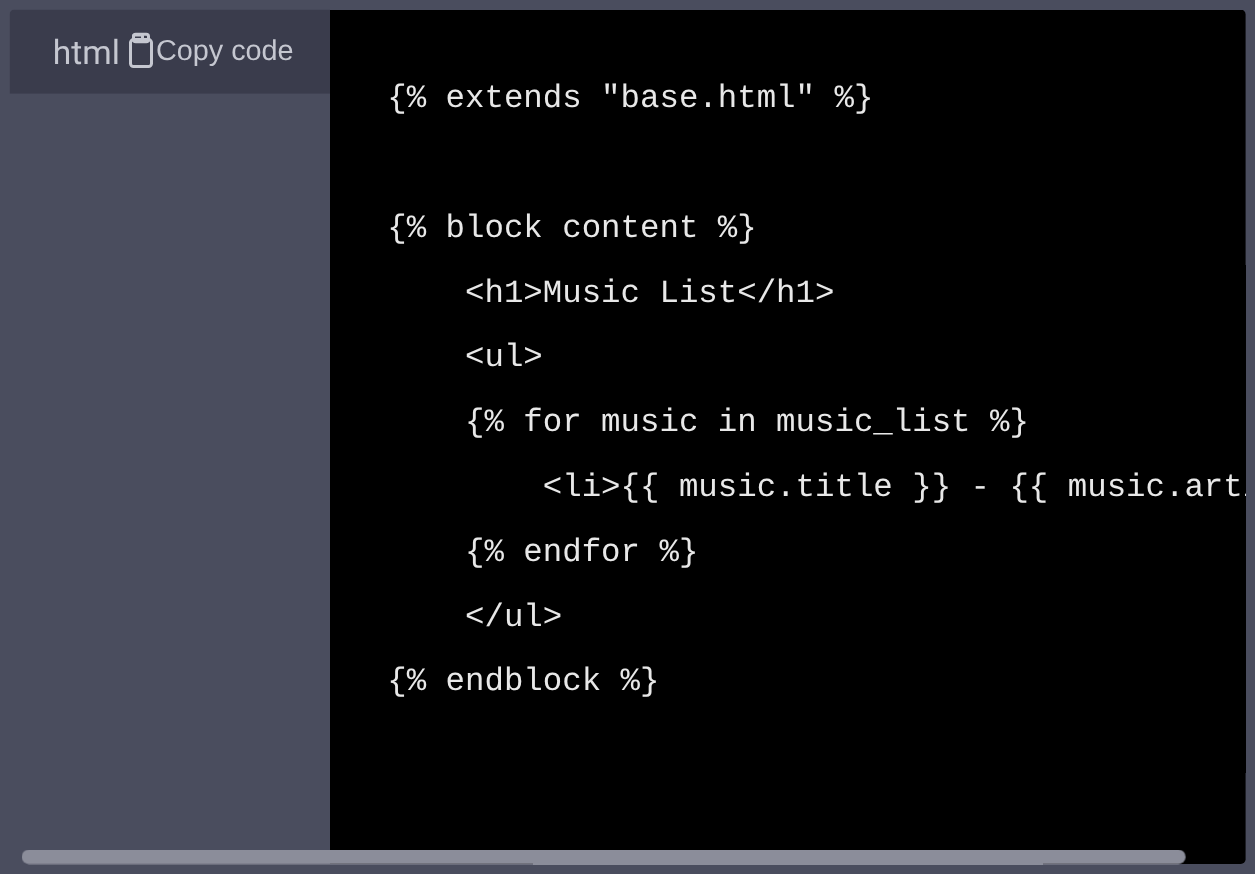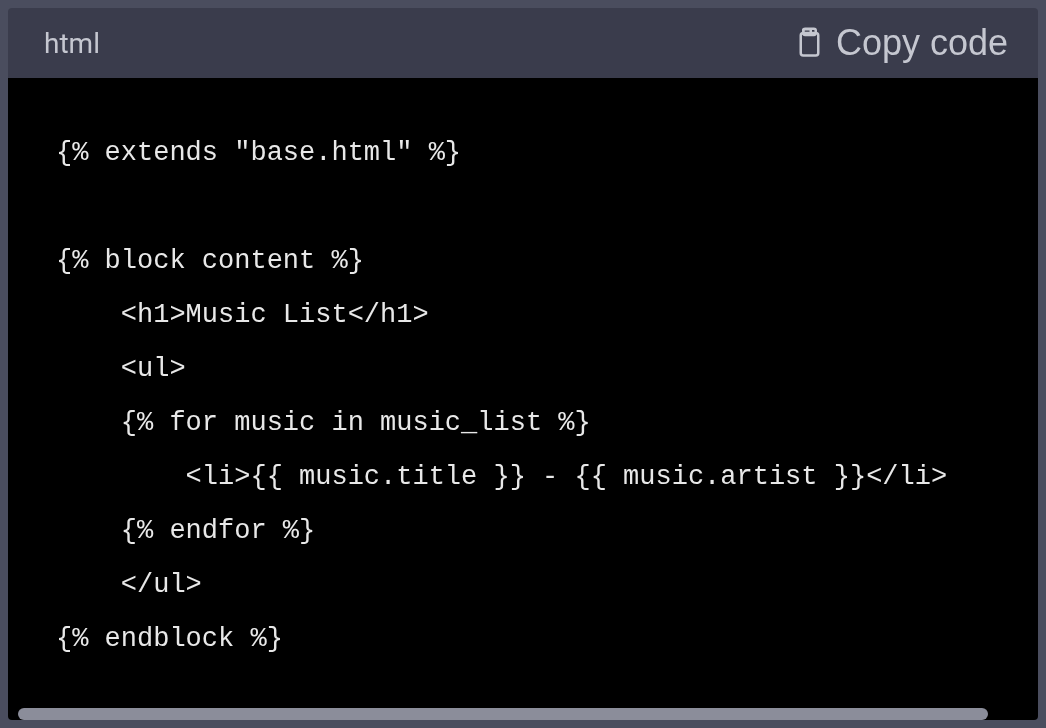"html" .container { flex-direction: column -> none }
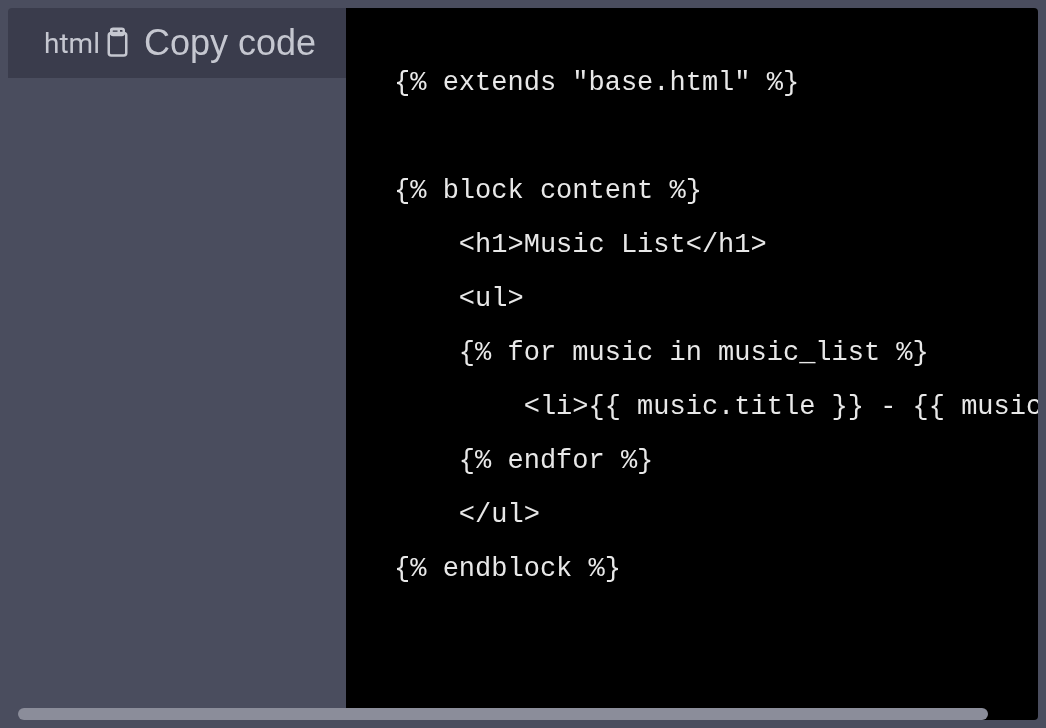"Copy code" .copy-button { font-size: 36px -> 24px; gap: 14px -> none }
